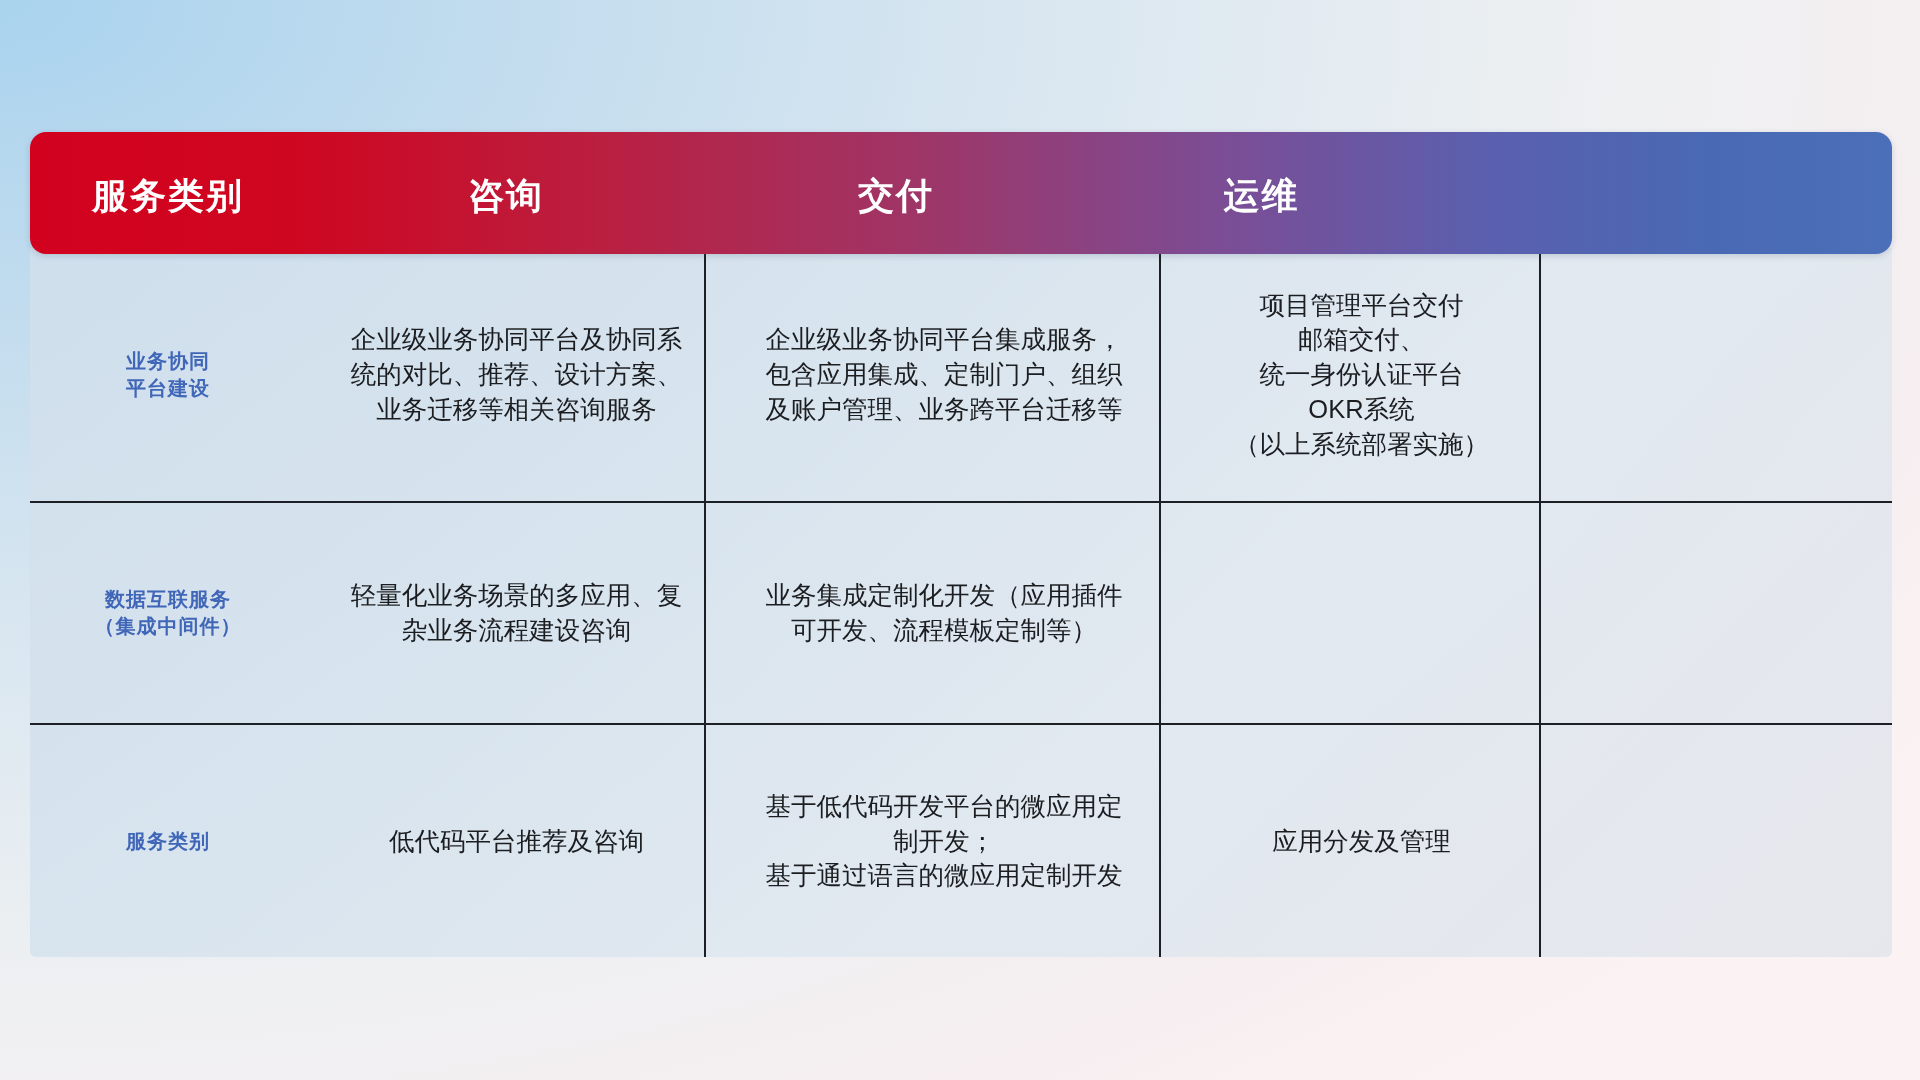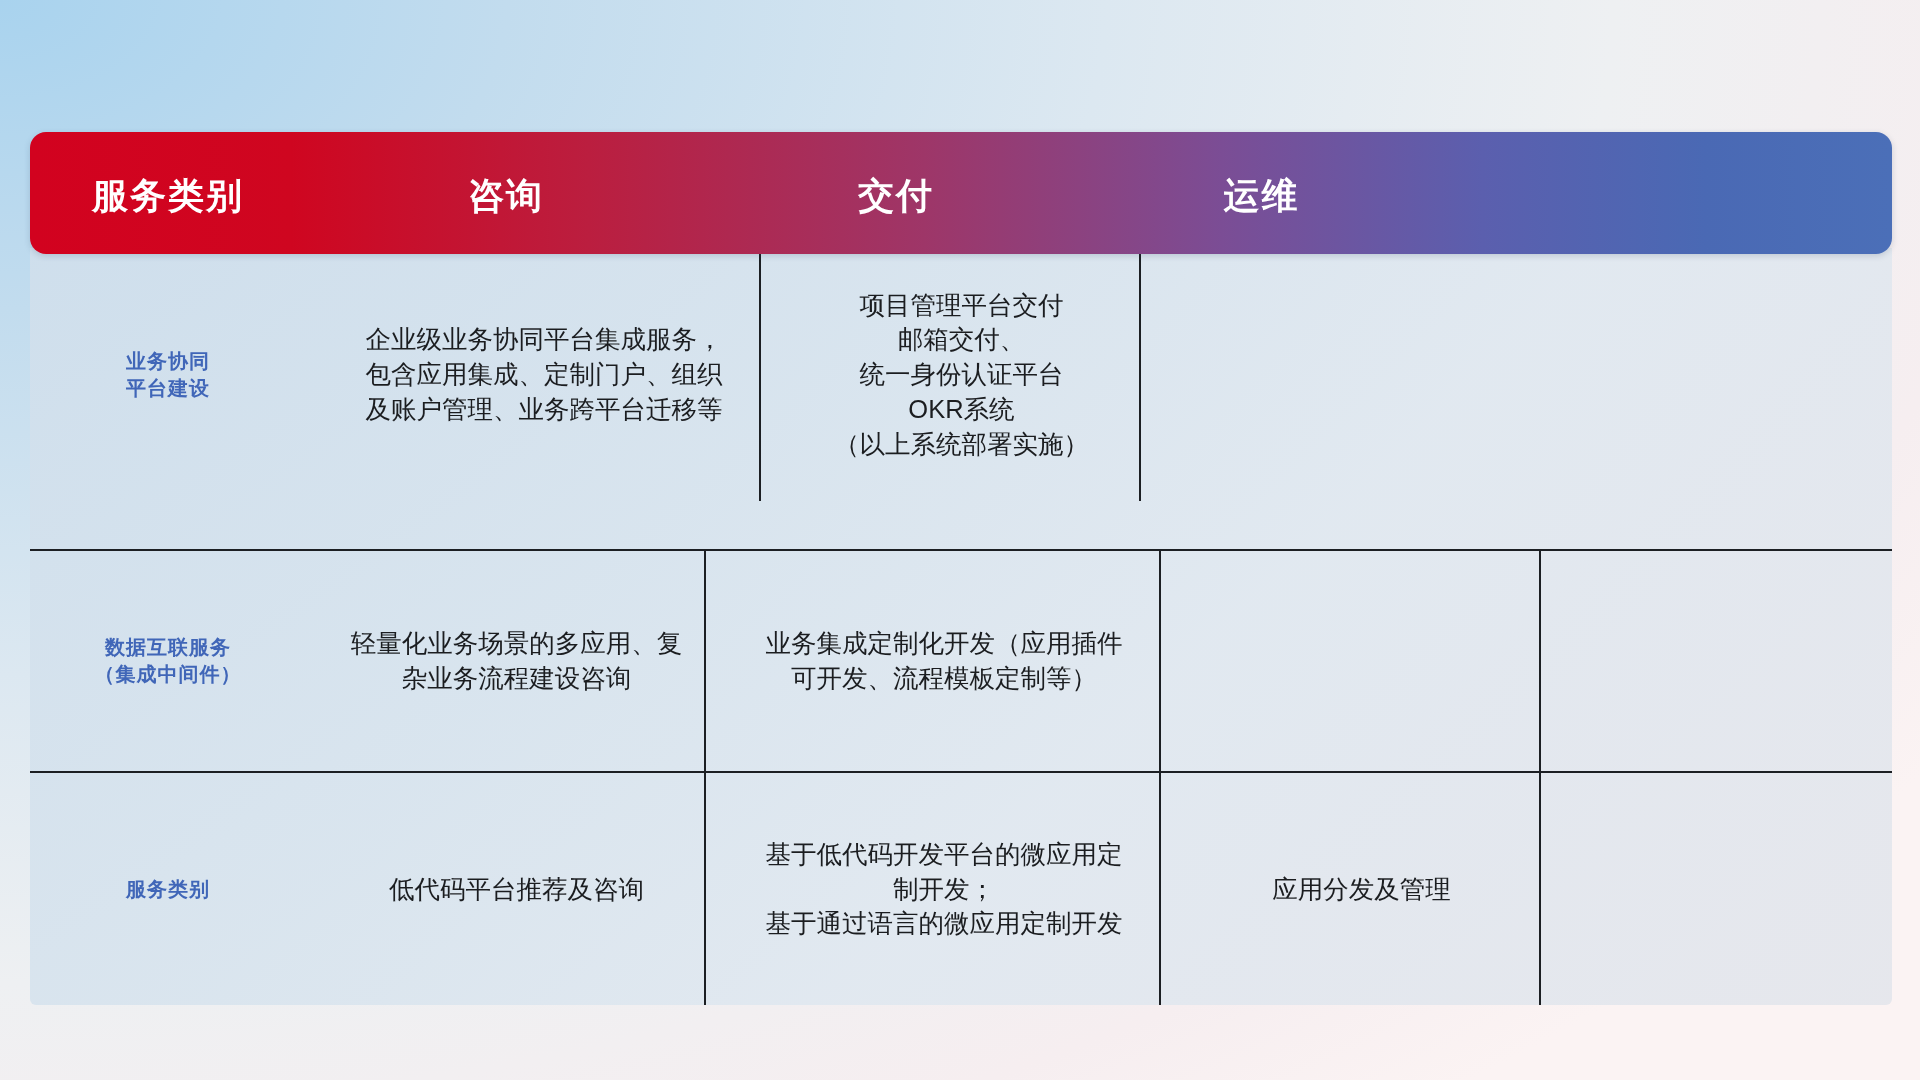"企业级业务协同平台及协同系" div.td { html: none -> <div>企业级业务协同平台及协同系 统的对比、推荐、设计方案、 业务迁移等相关咨询服务</div> }
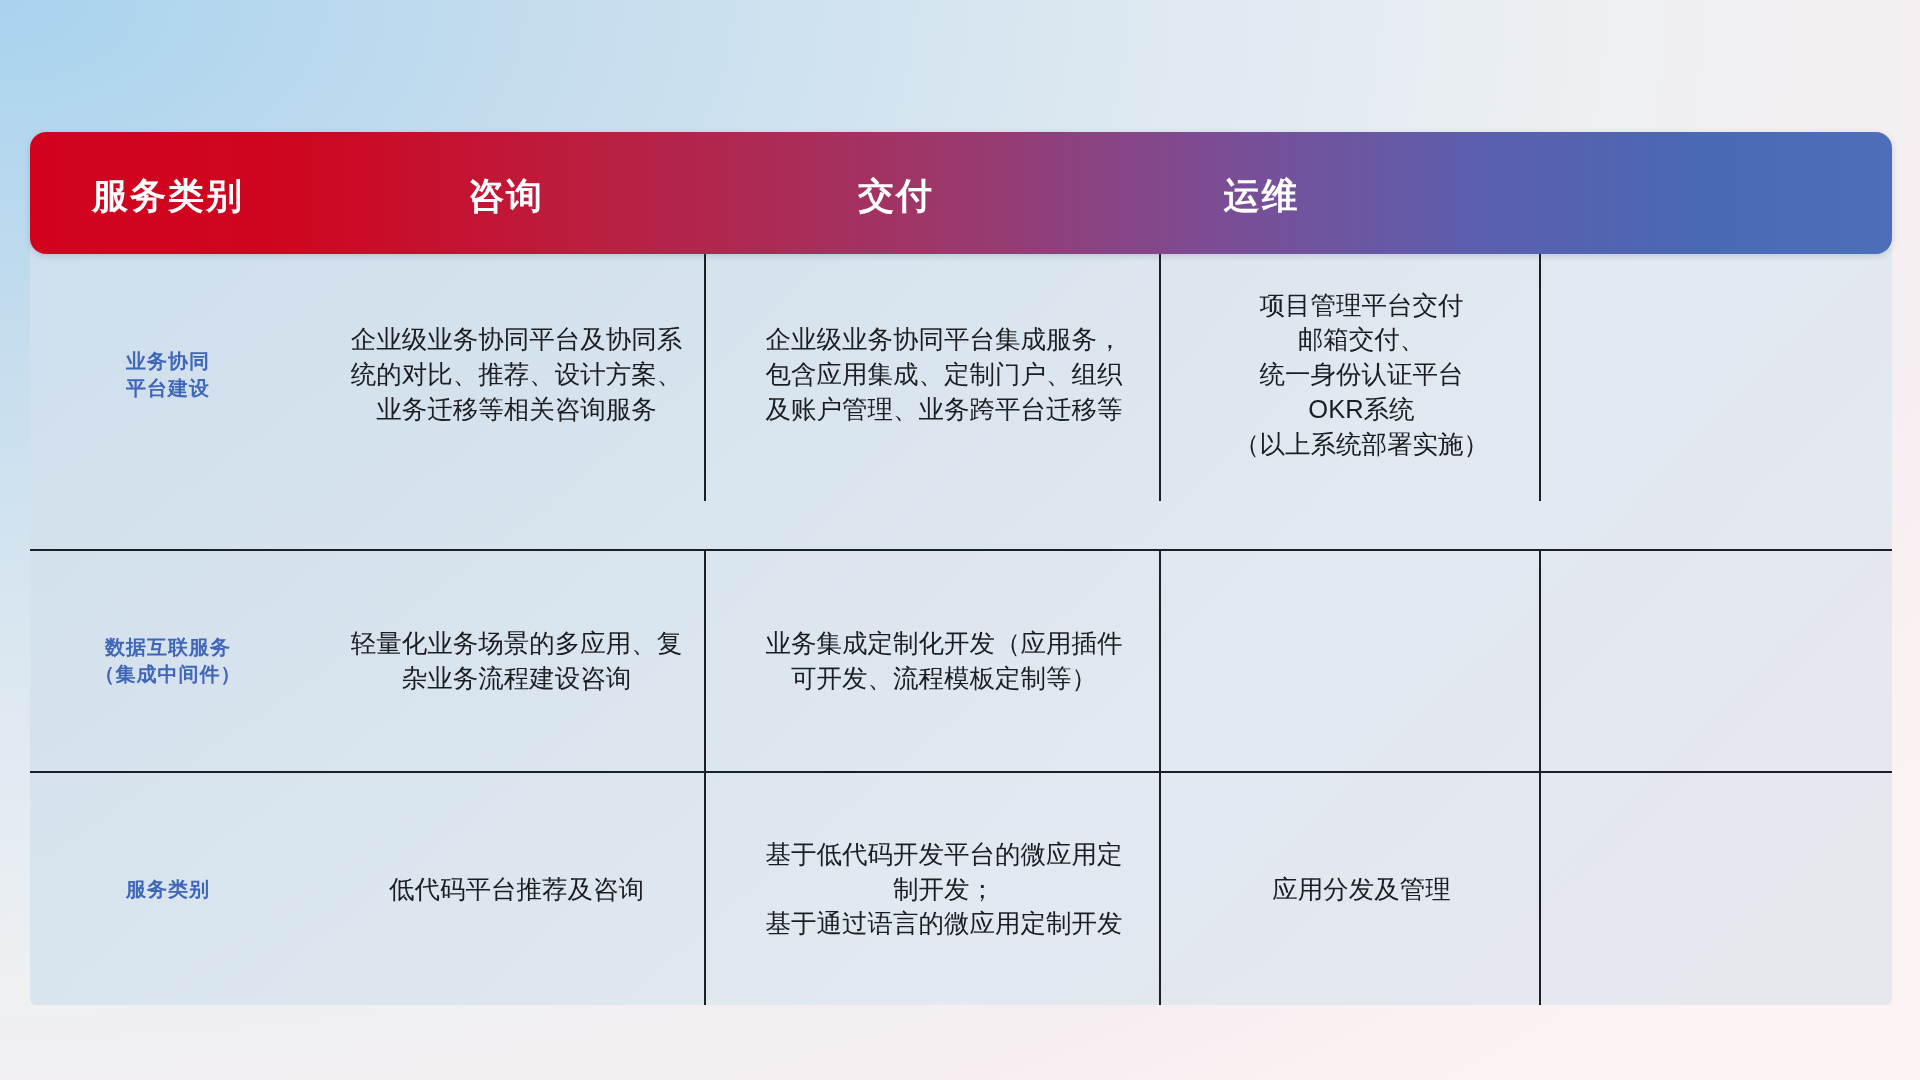"数据互联服务" .r2 { margin-top: 48px -> none }
